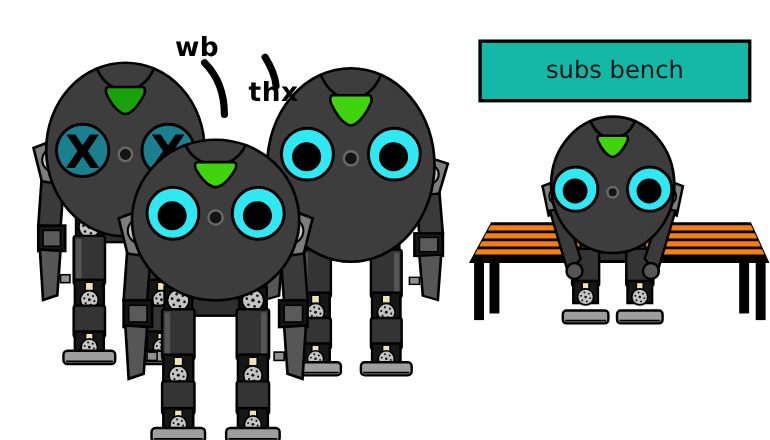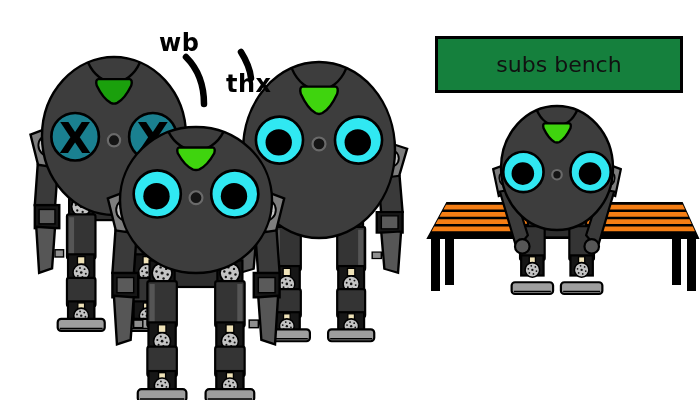"subs bench" .sign { background: #15803d -> #14b8a6 }
